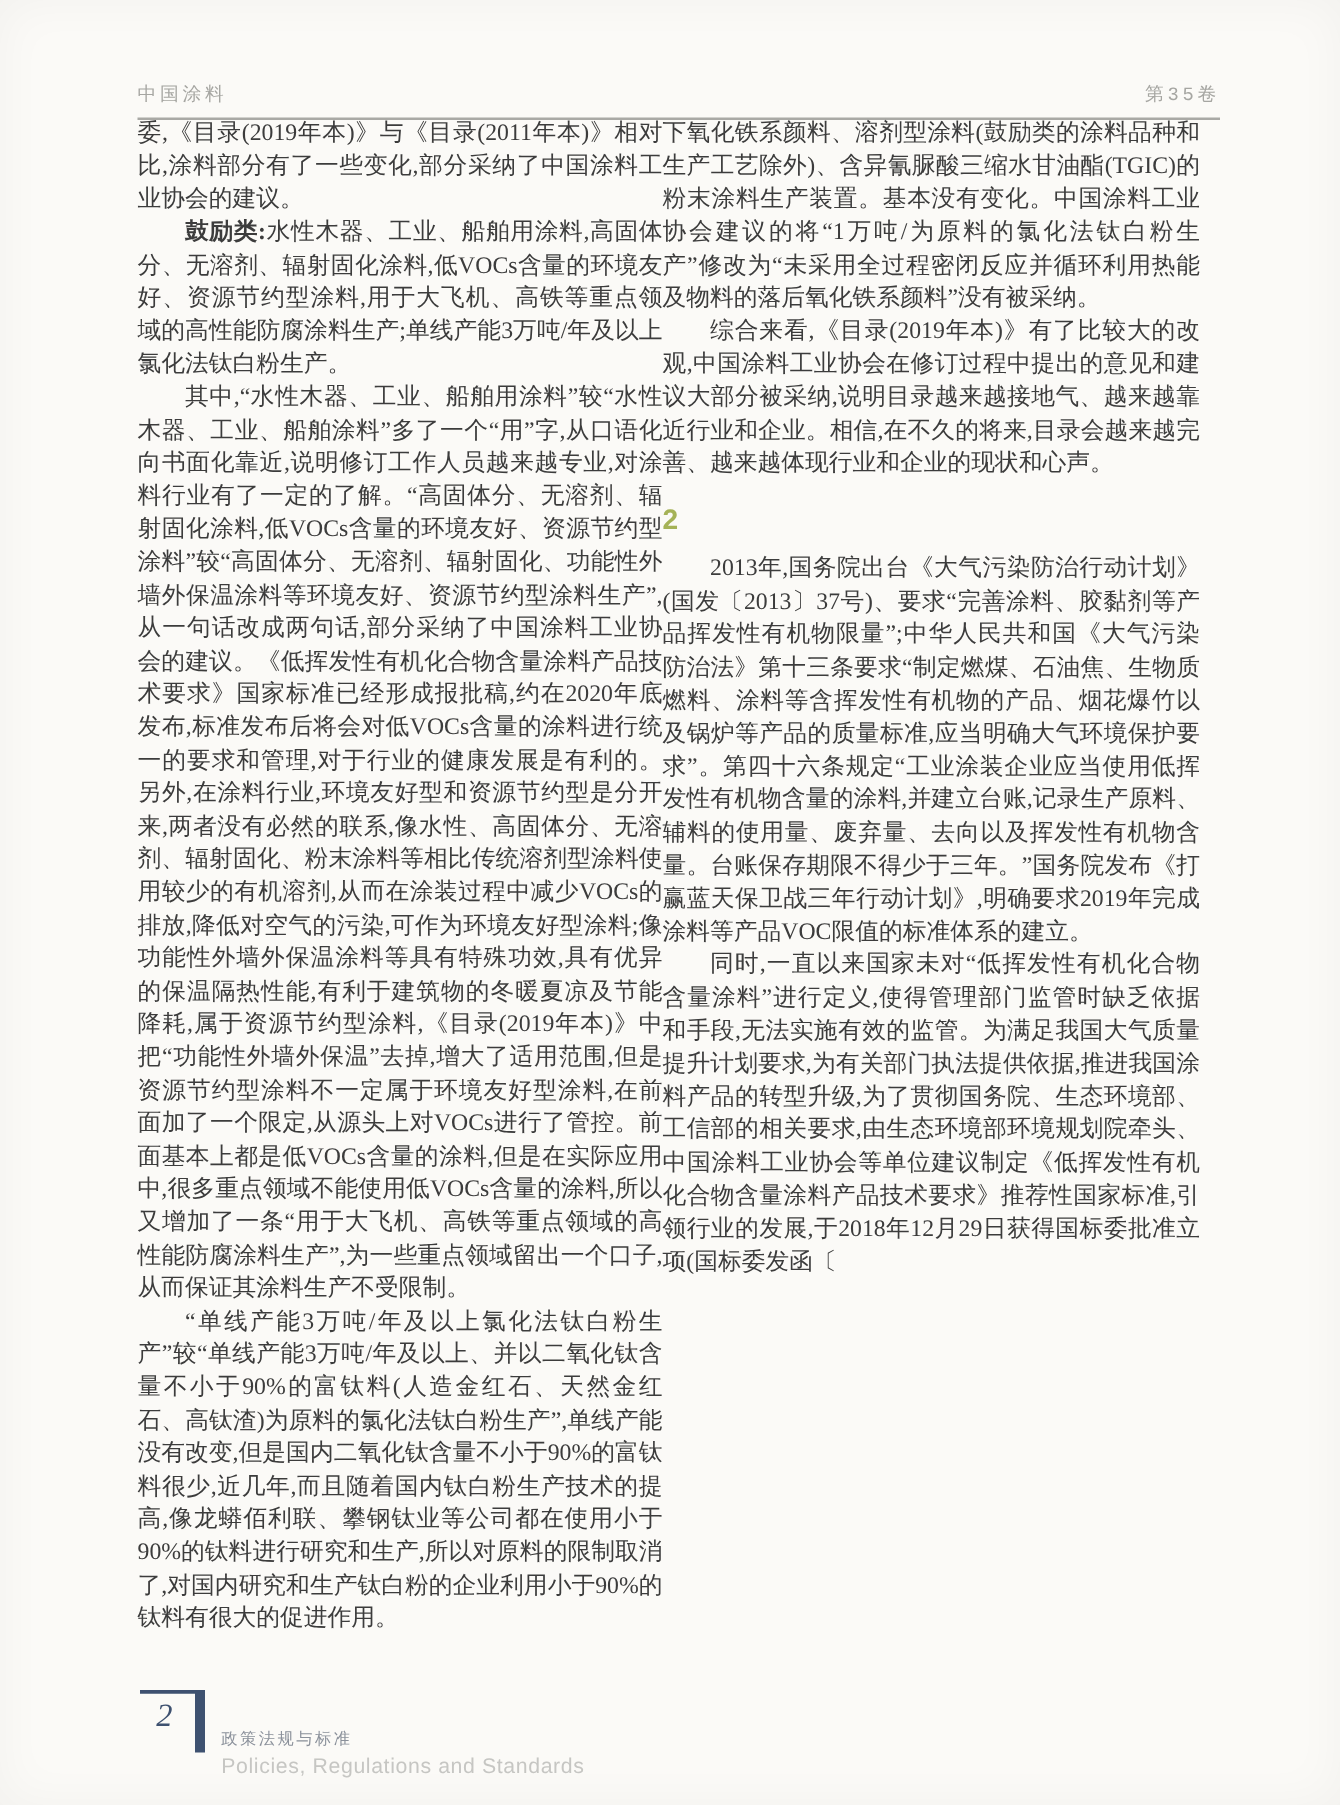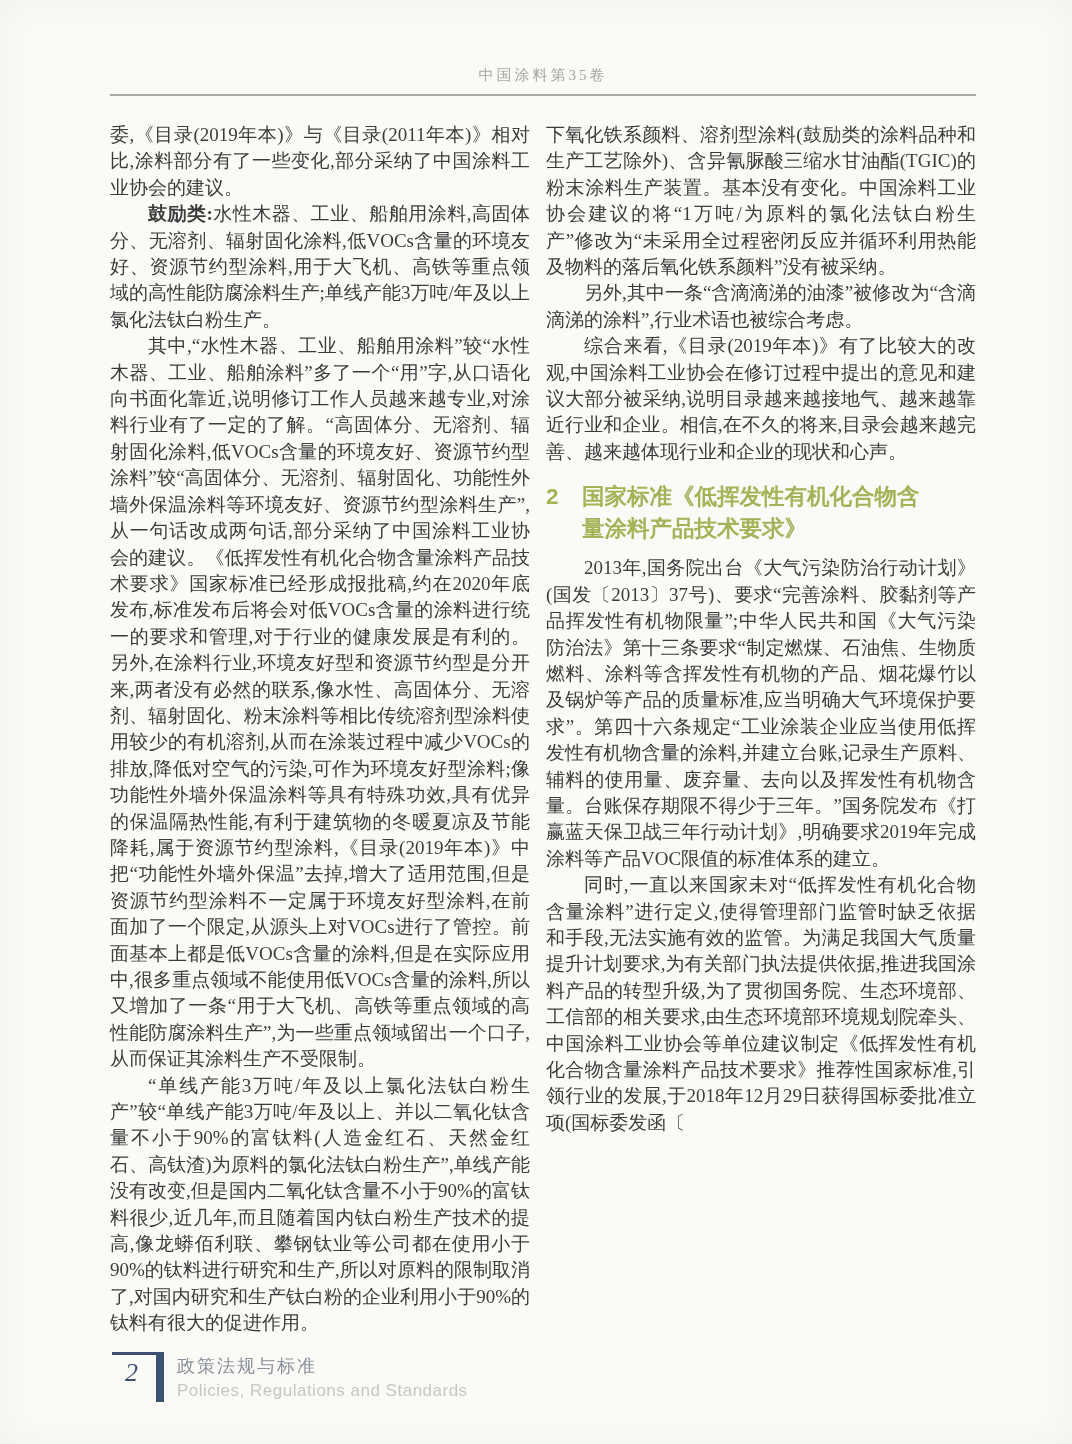"中国涂料" .hdr { font-family: Liberation Serif, serif -> Liberation Mono, monospace; justify-content: center -> space-between }
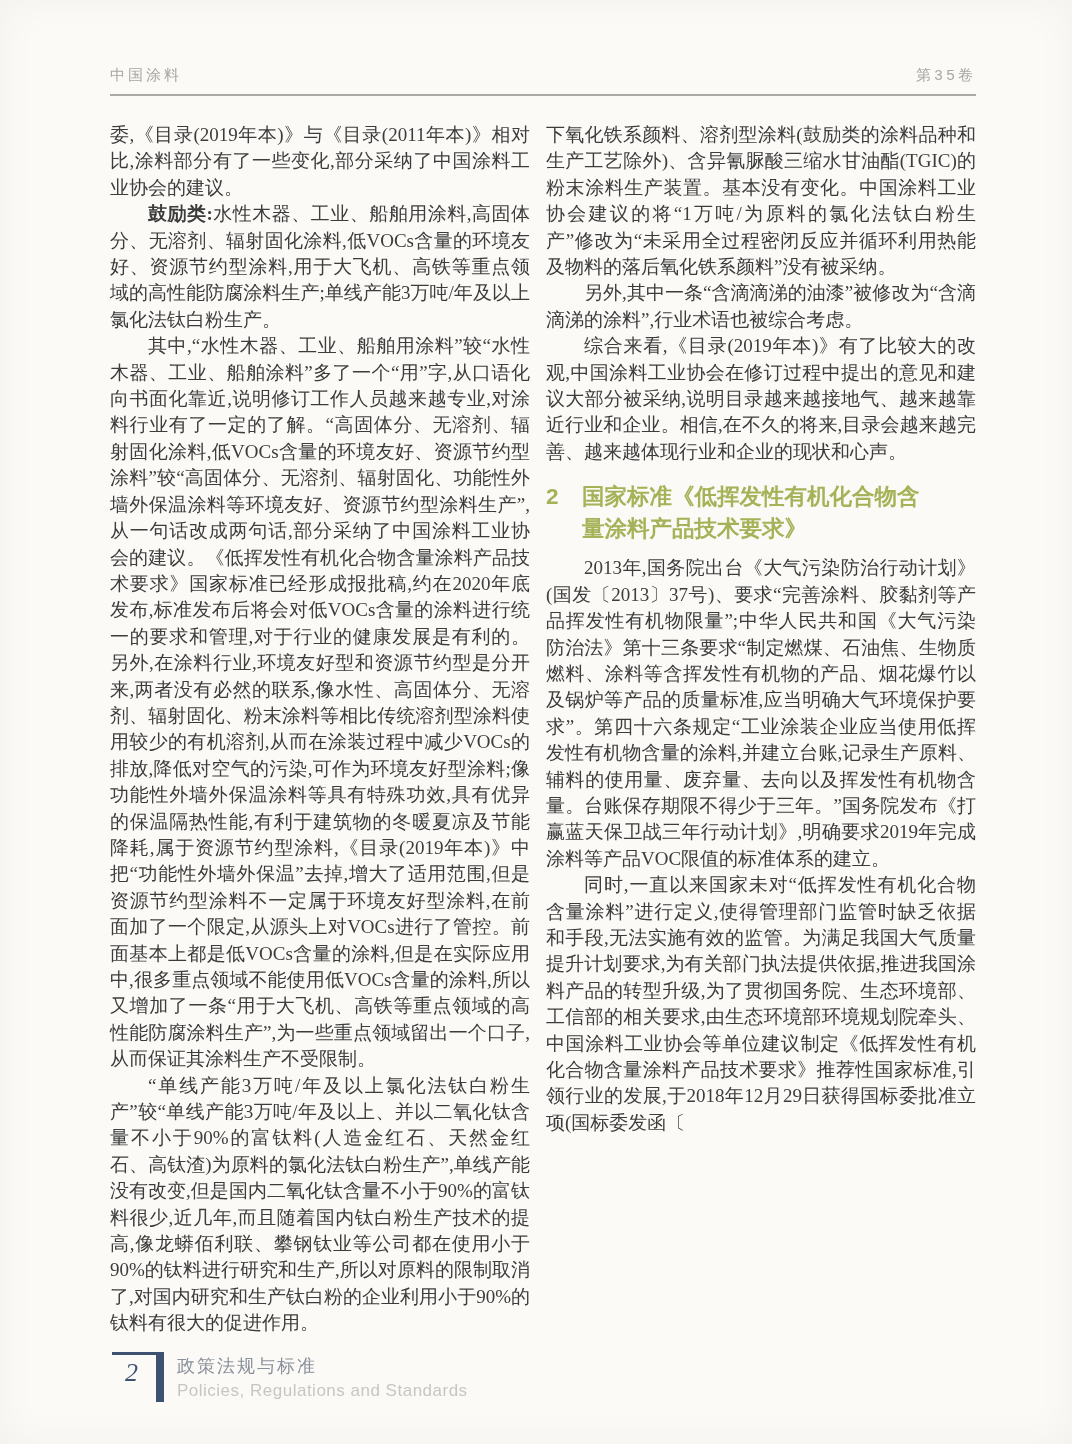"委,《目录(2019年本)》与《目录(2011年本)》相对比,涂料部分有了一些变" .columns { gap: 16px -> none; top: 122px -> 94px }
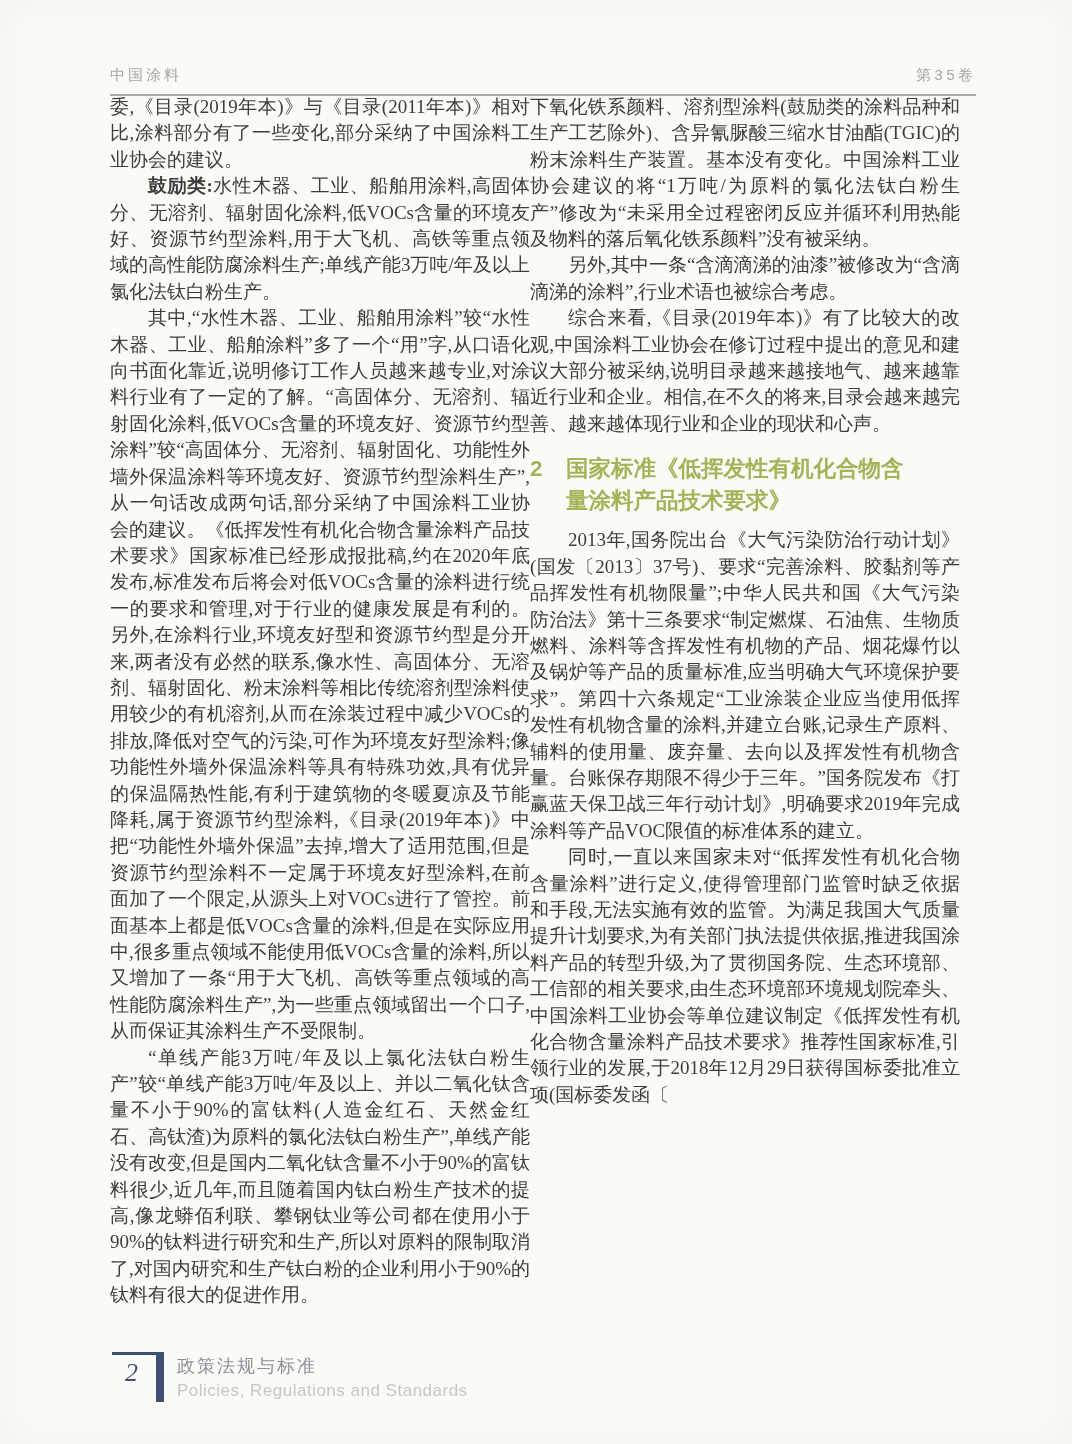"另外,其中一条“含滴滴涕的油漆”被修改为“含滴滴涕的涂料”,行业术语也被综合考虑" p.body { html: <p><b></b><span>另外,其中一条“含滴滴涕的油漆”被修改为“含滴滴涕的涂料”,行业术语也被综合考虑。</span></p> -> none }
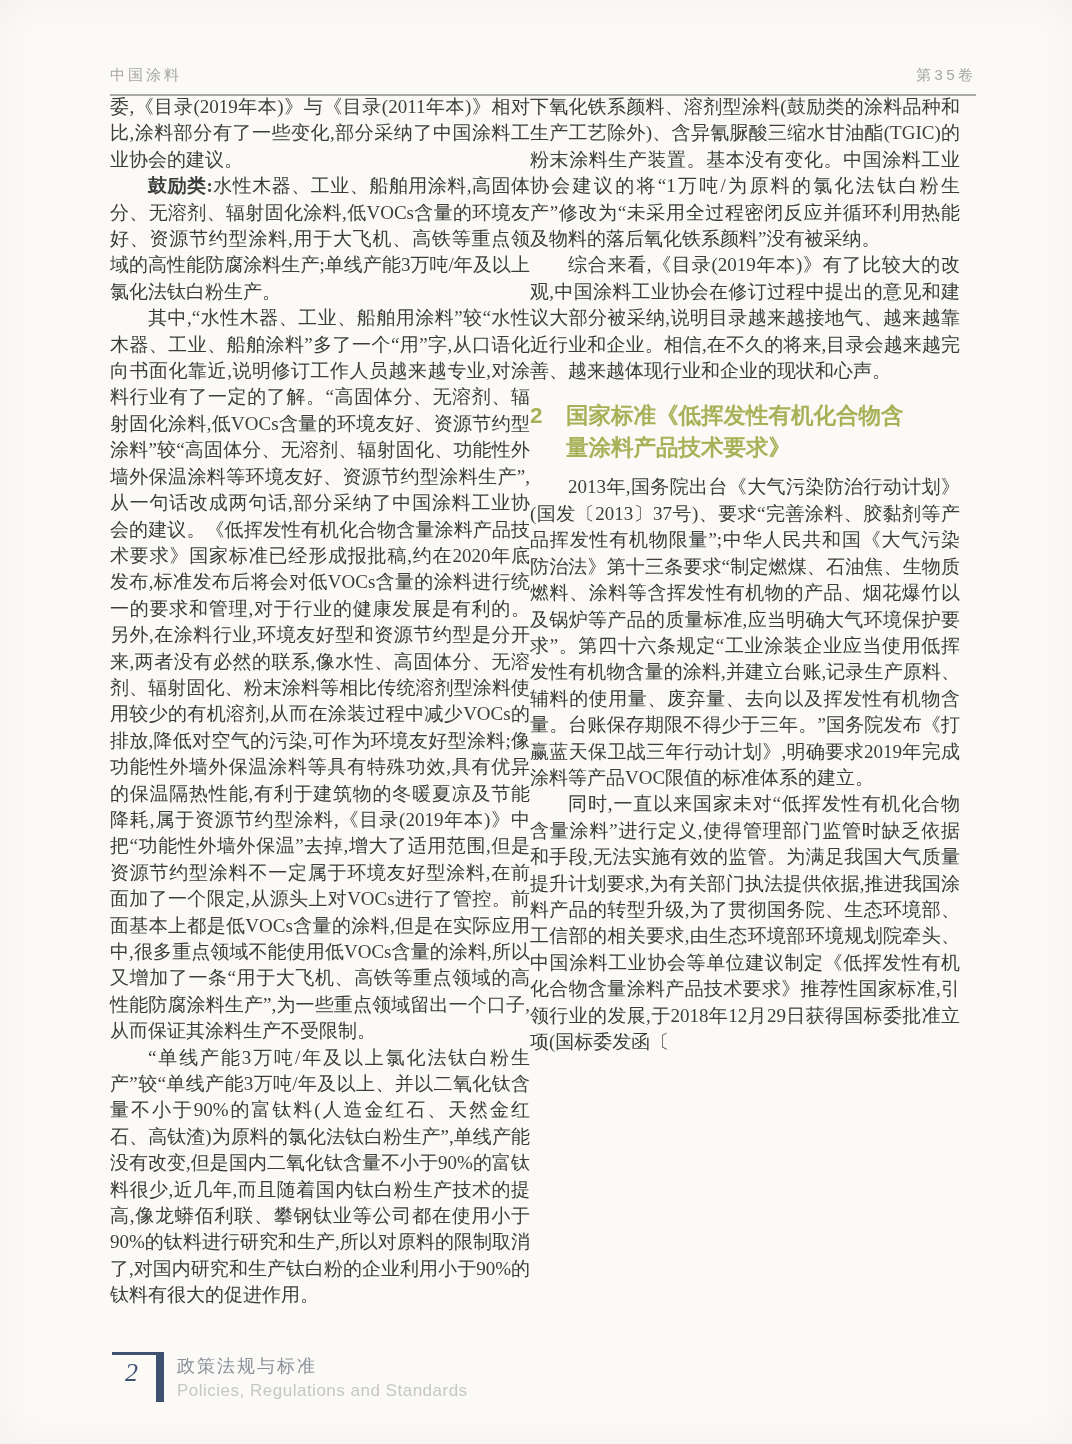"国家标准《低挥发性有机化合物含量涂料产品技术要求》" span.h-text { html: <span>国家标准《低挥发性有机化合物含量涂料产品技术要求》</span> -> none }
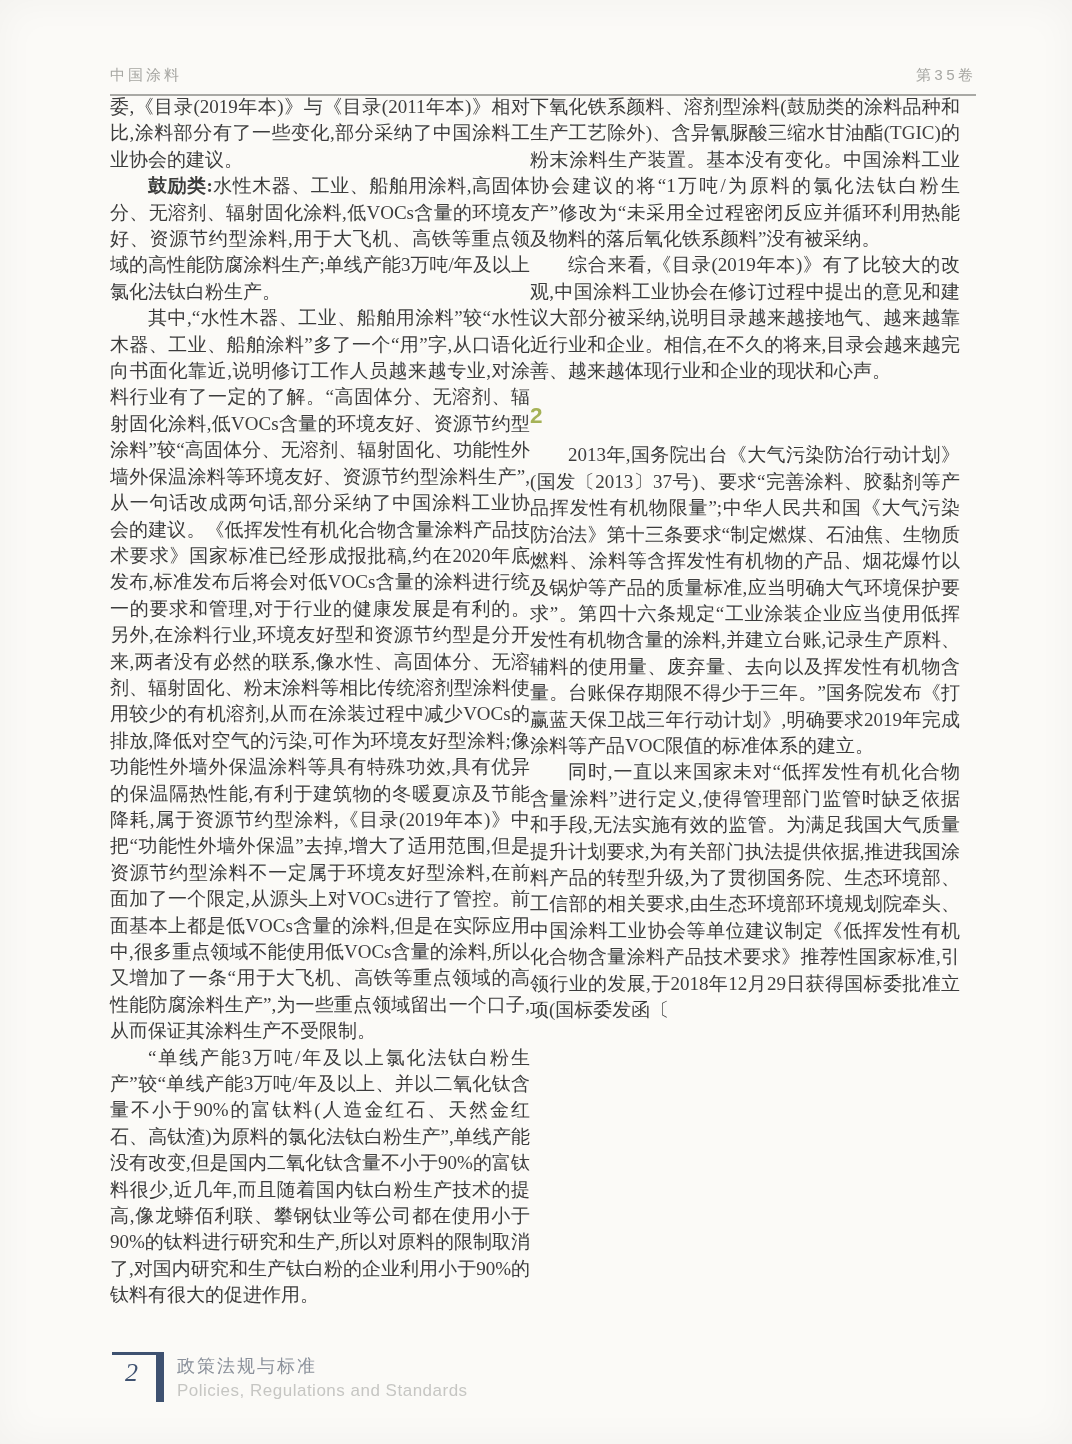"政策法规与标准" .f-cn { font-size: 18px -> 13px; margin-top: none -> 28px }
